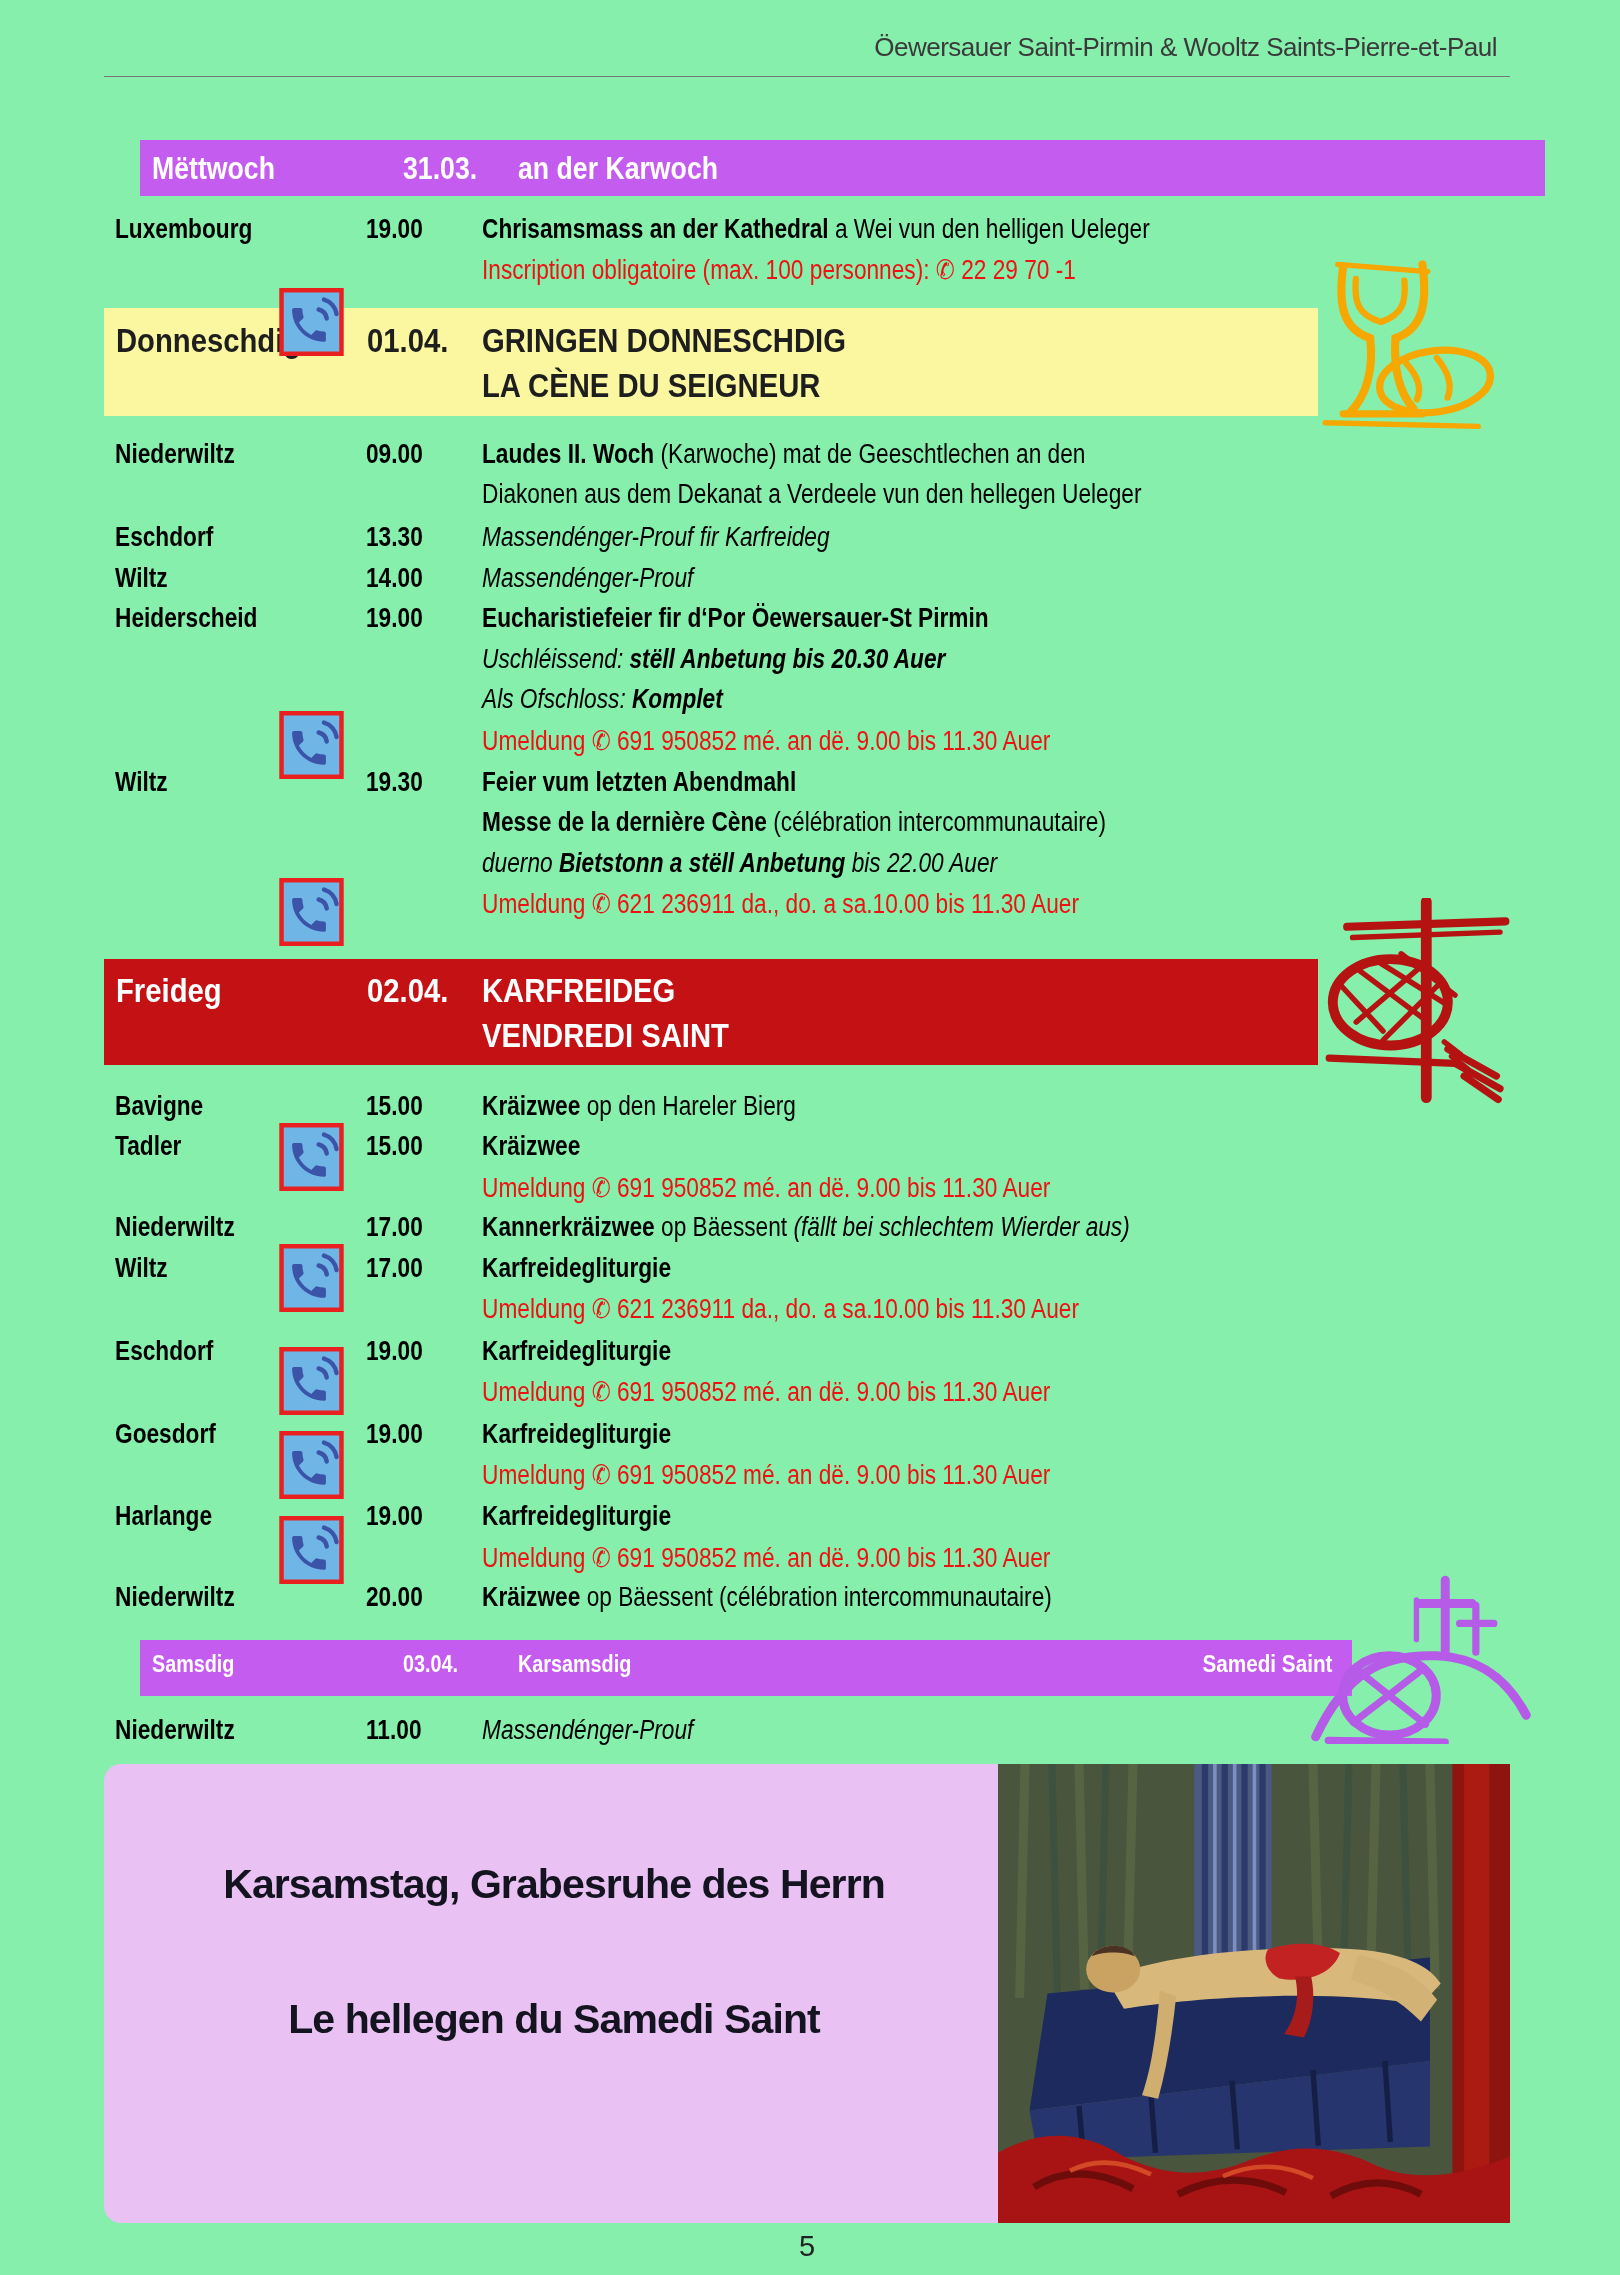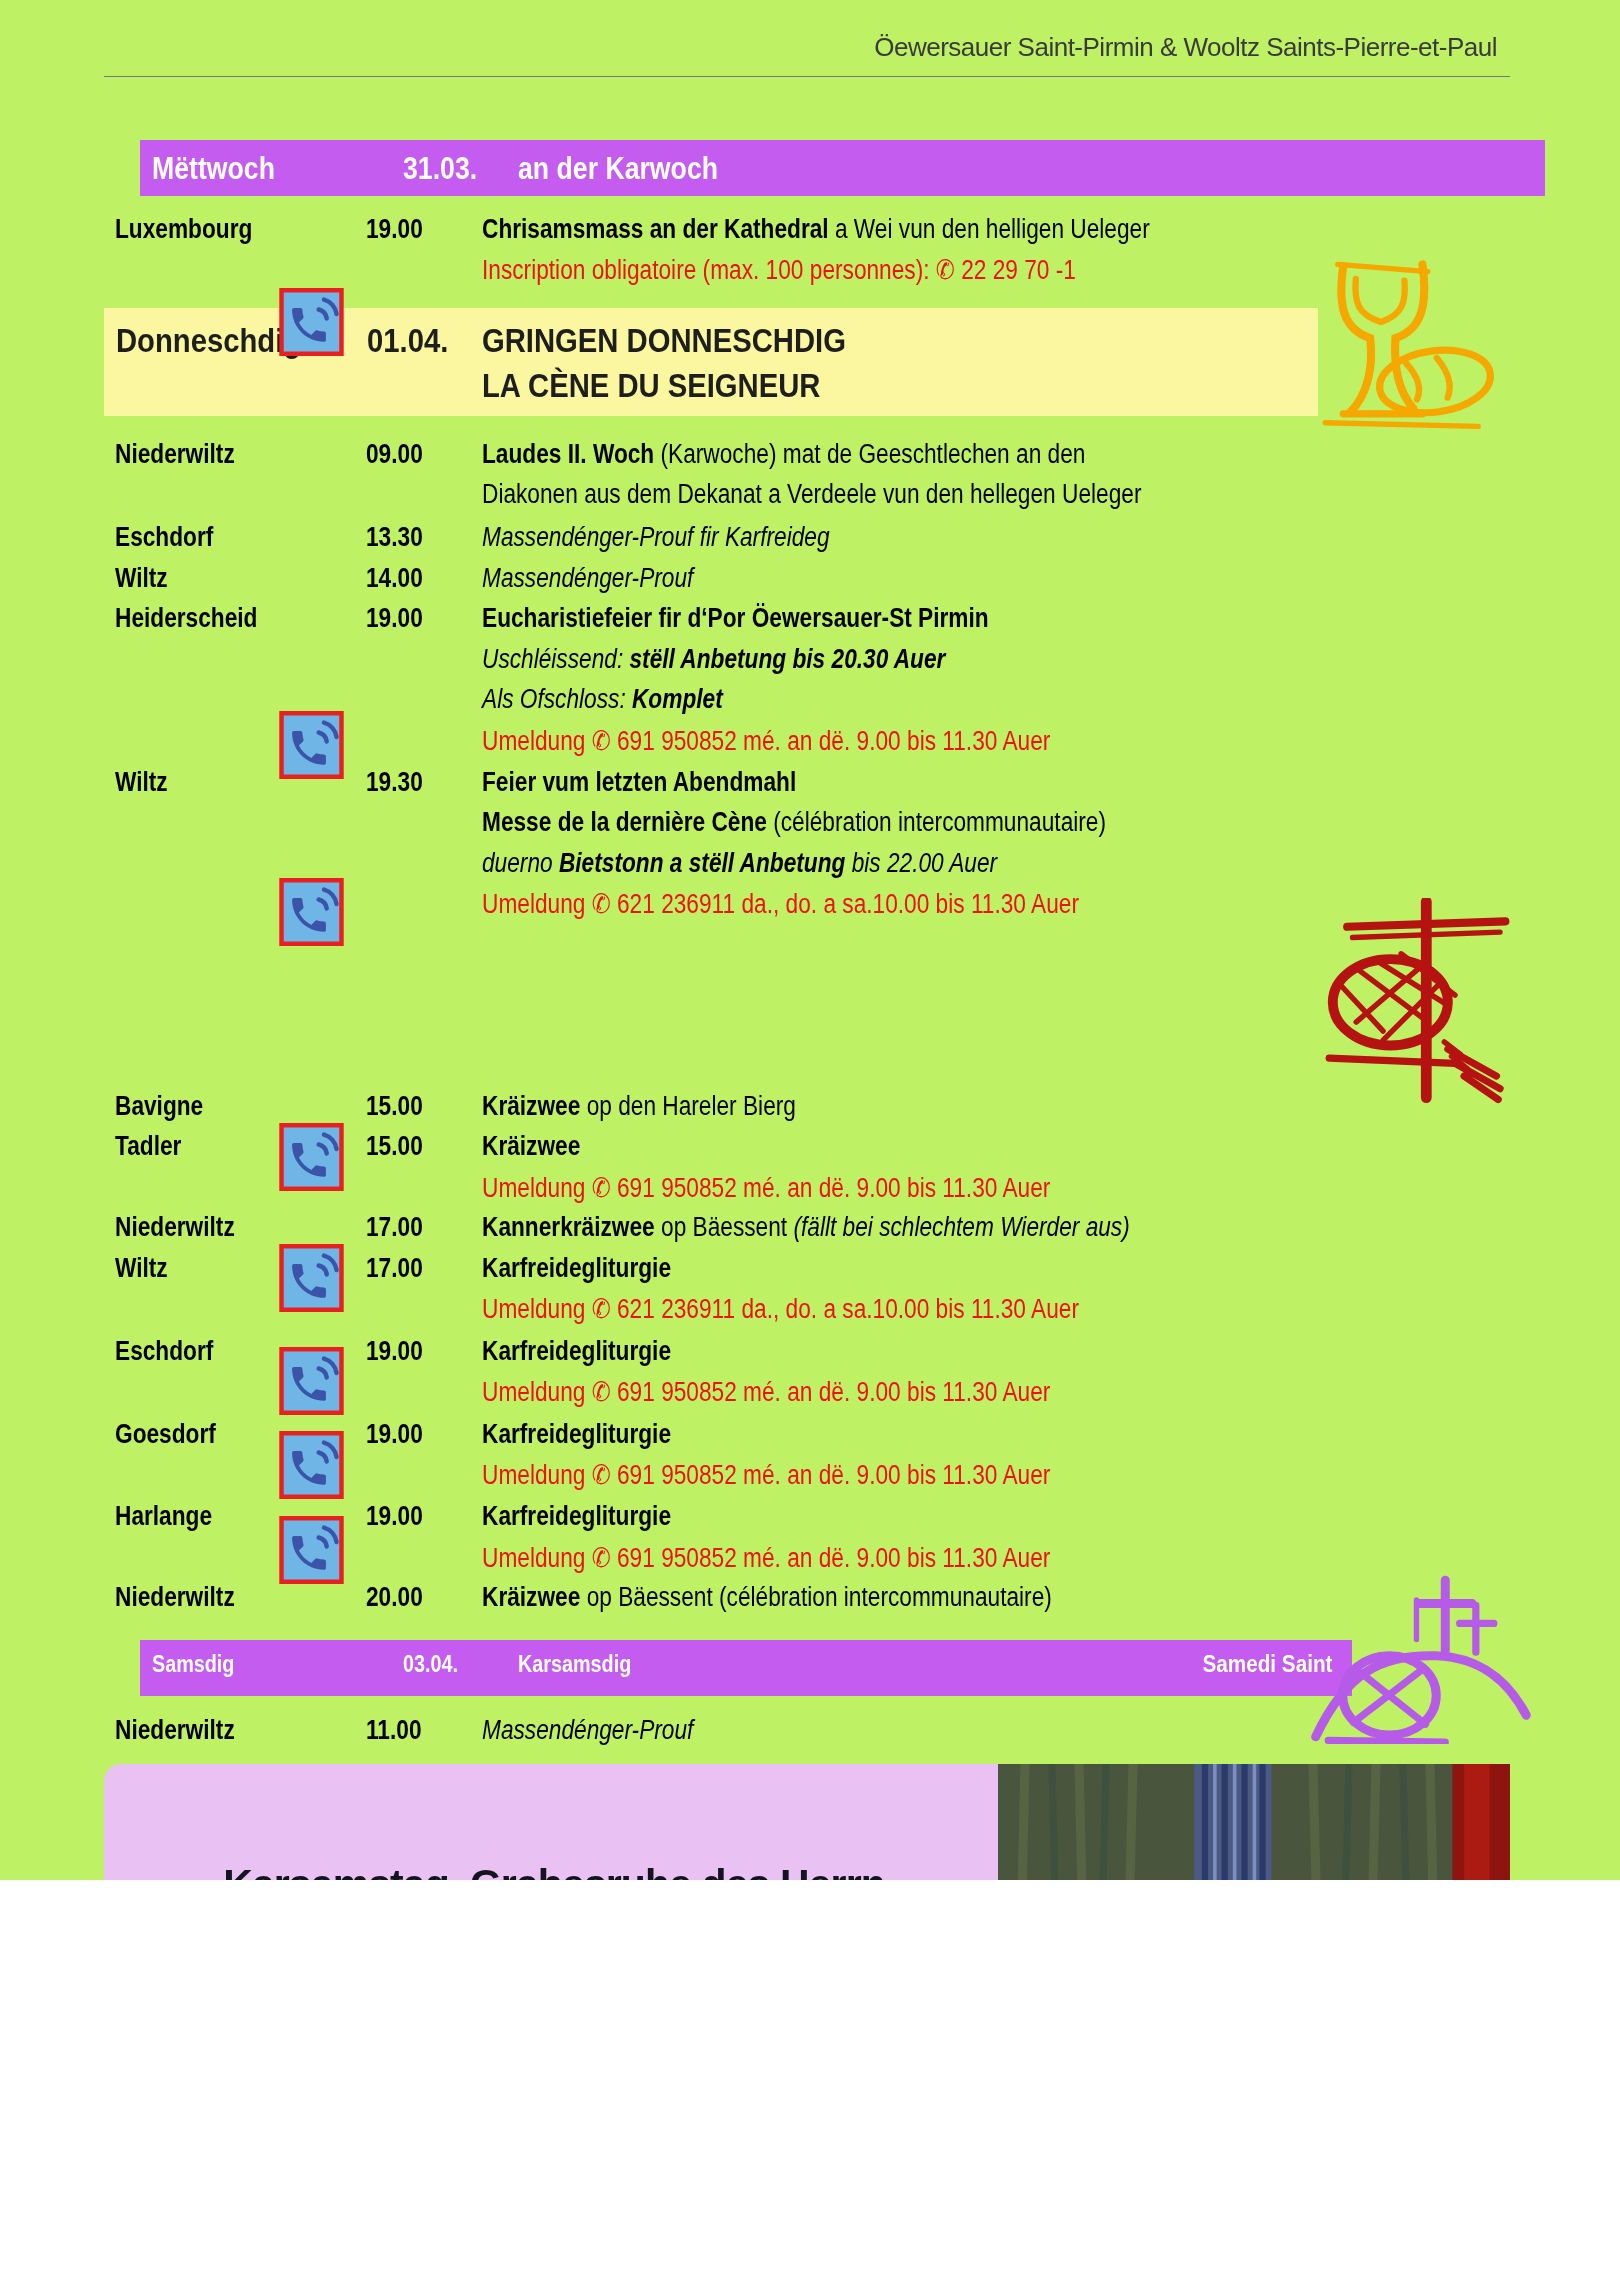"Öewersauer Saint-Pirmin & Wooltz" .page { background: #bef264 -> #86efac; height: 1880px -> 2275px }
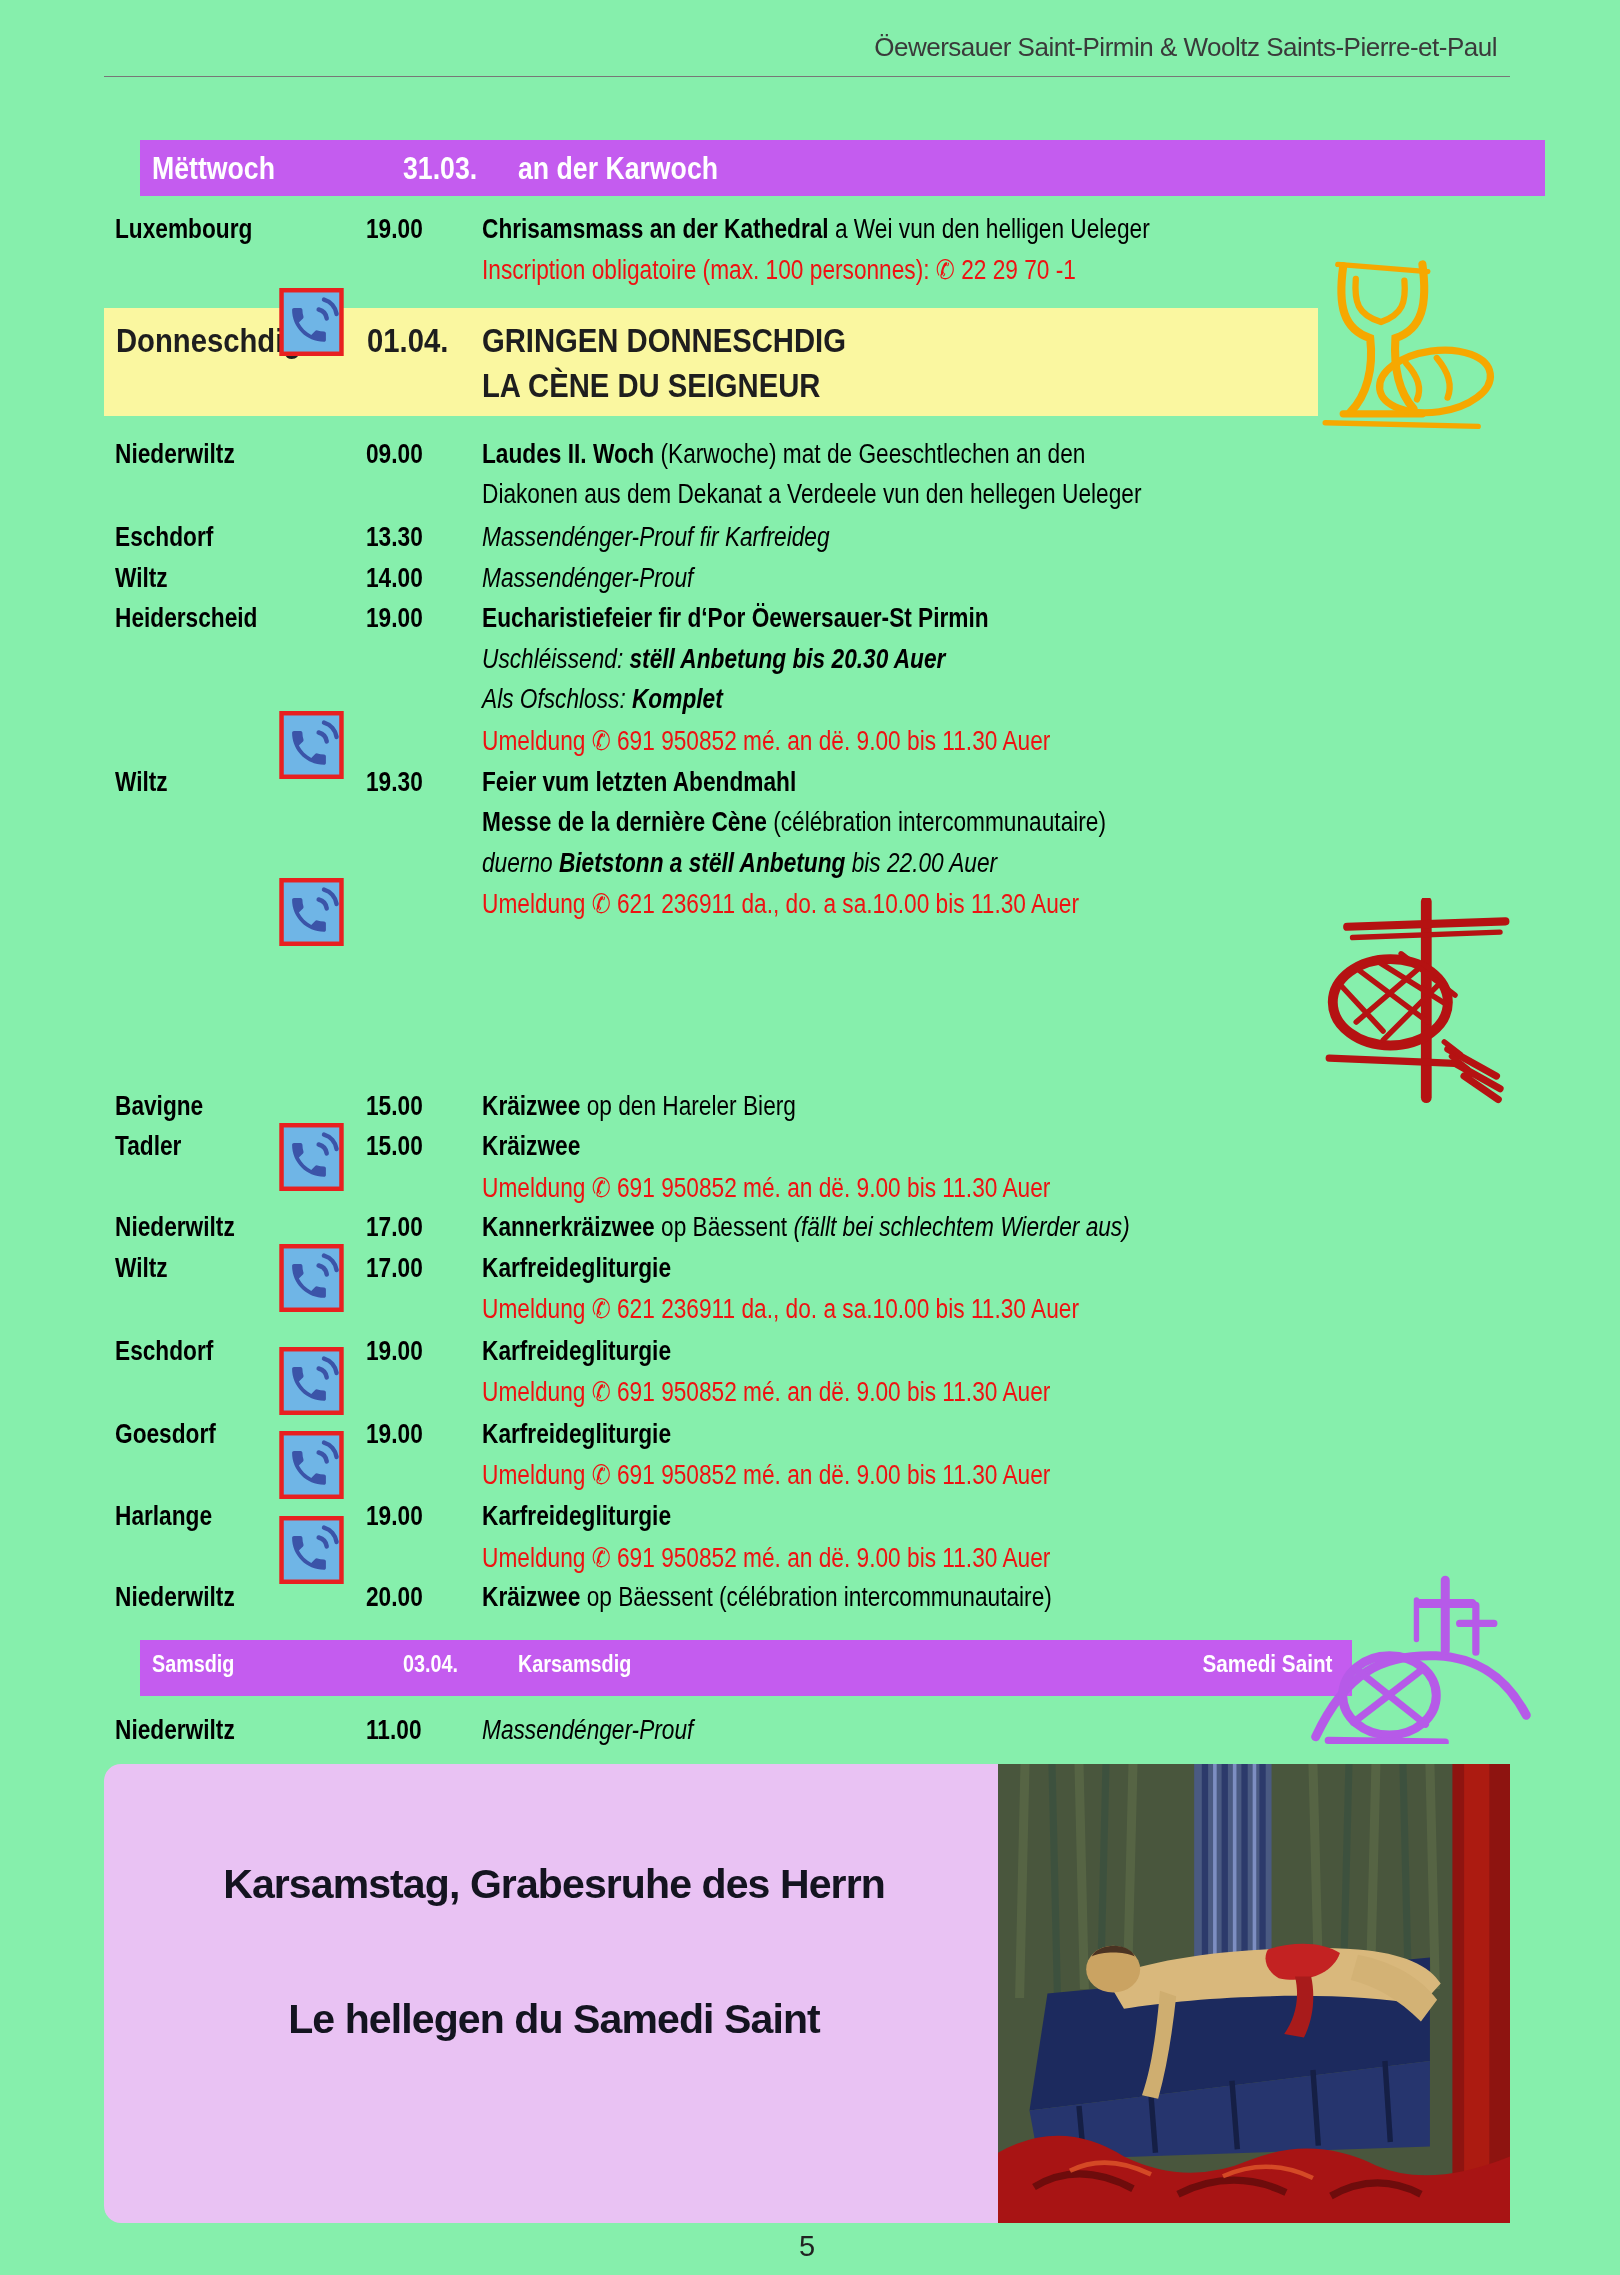"Freideg" div.bar { html: none -> <div> <span>Freideg</span> <span>02.04.</span> <span>KARFREIDEG</span> <span>VENDREDI SAINT</span> </div> }
